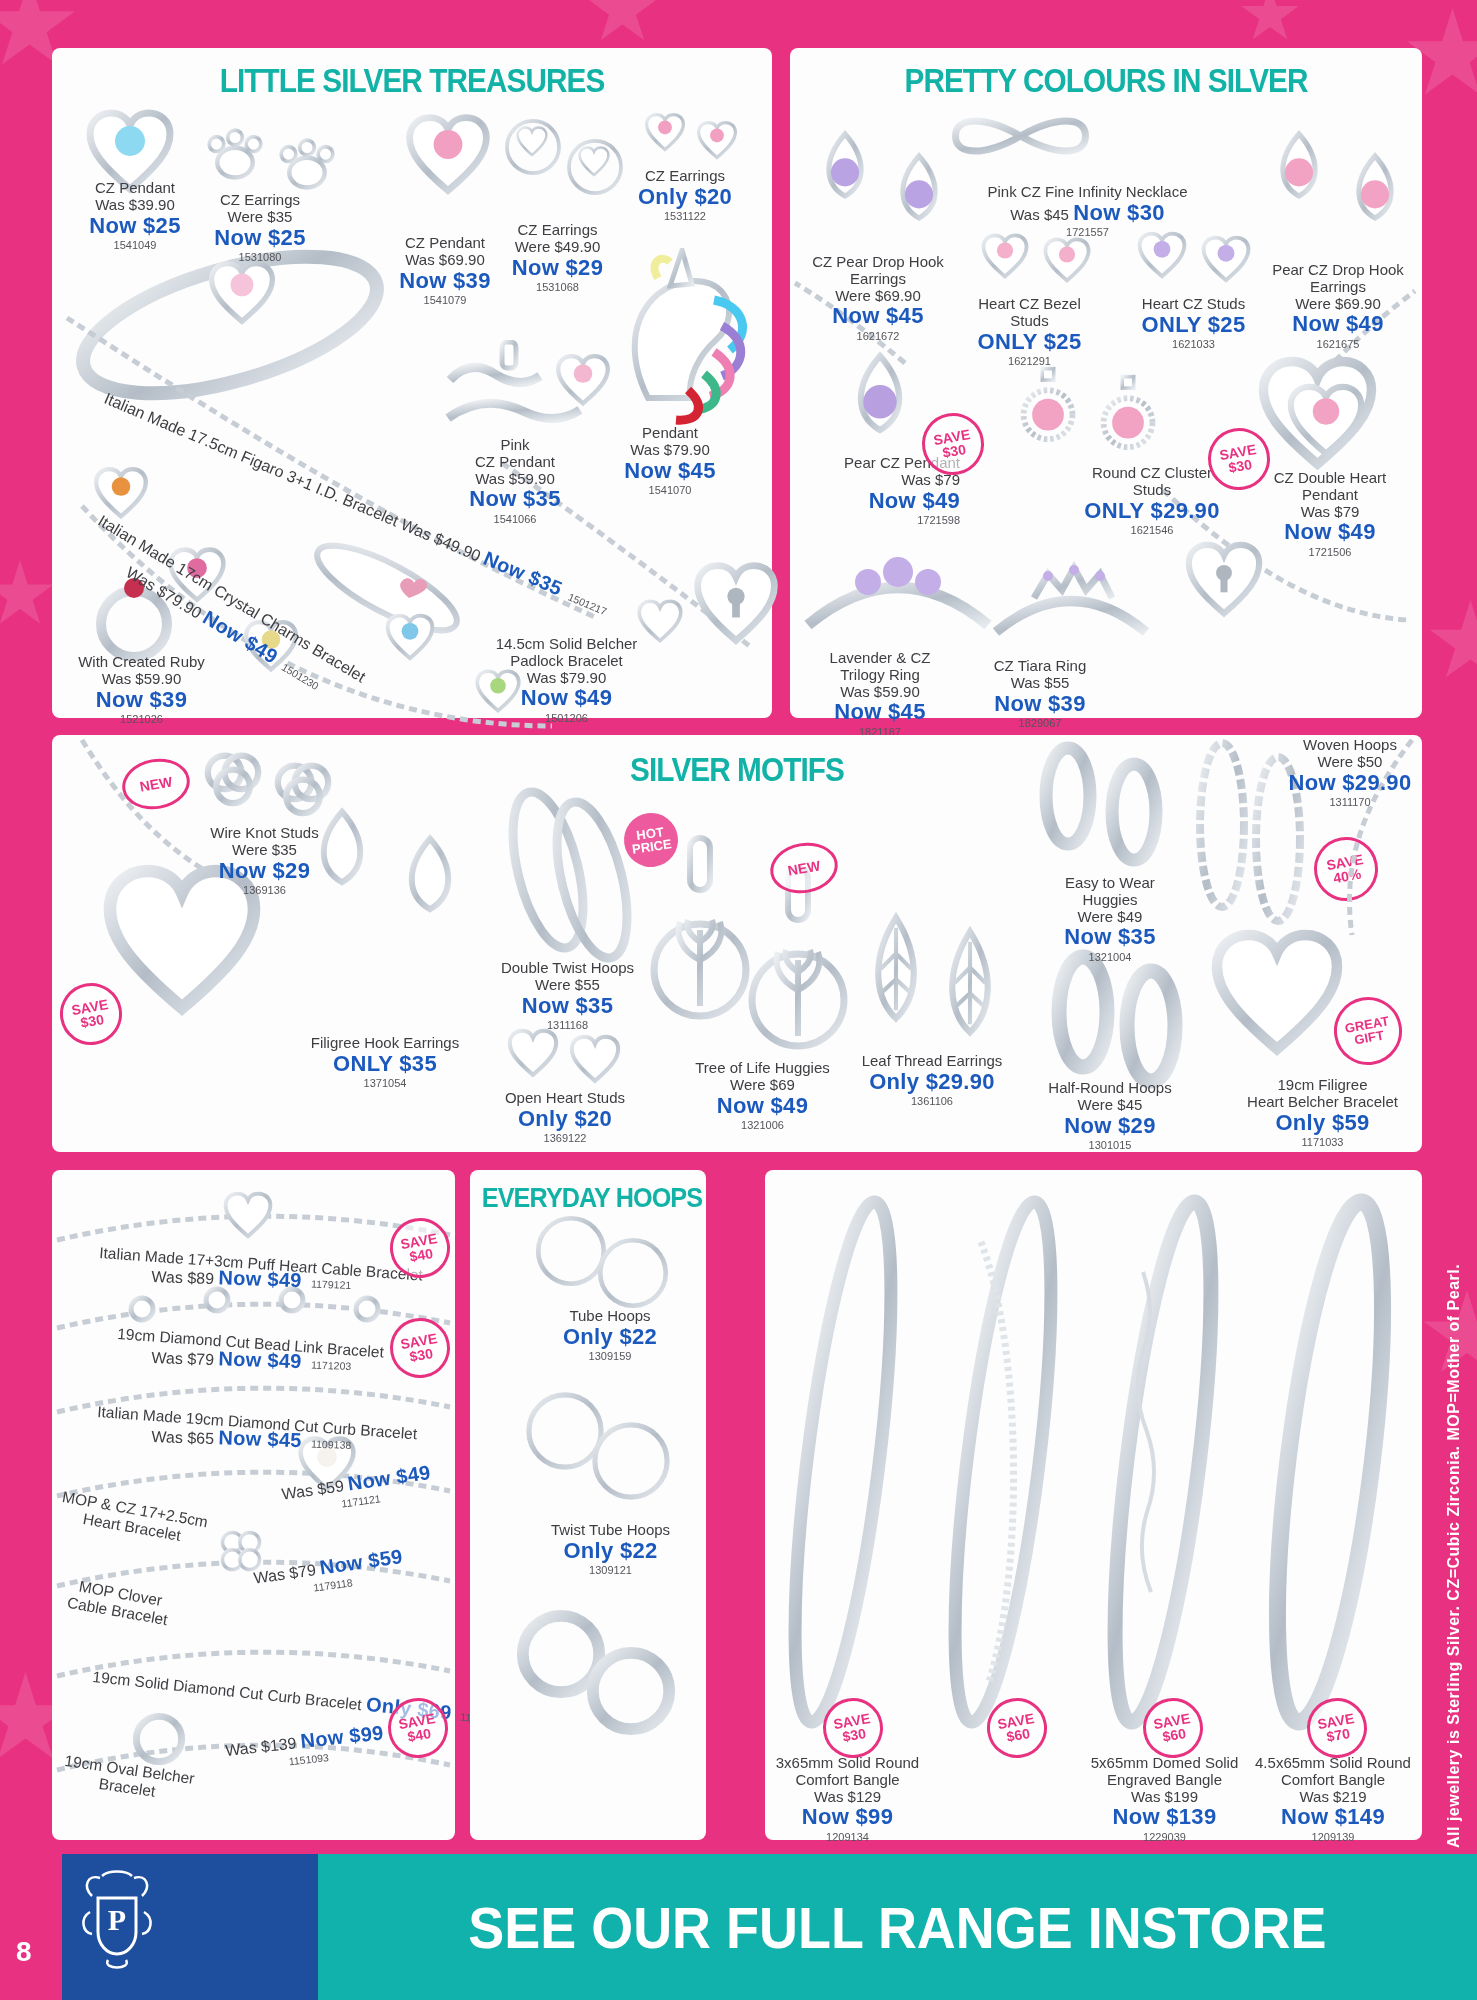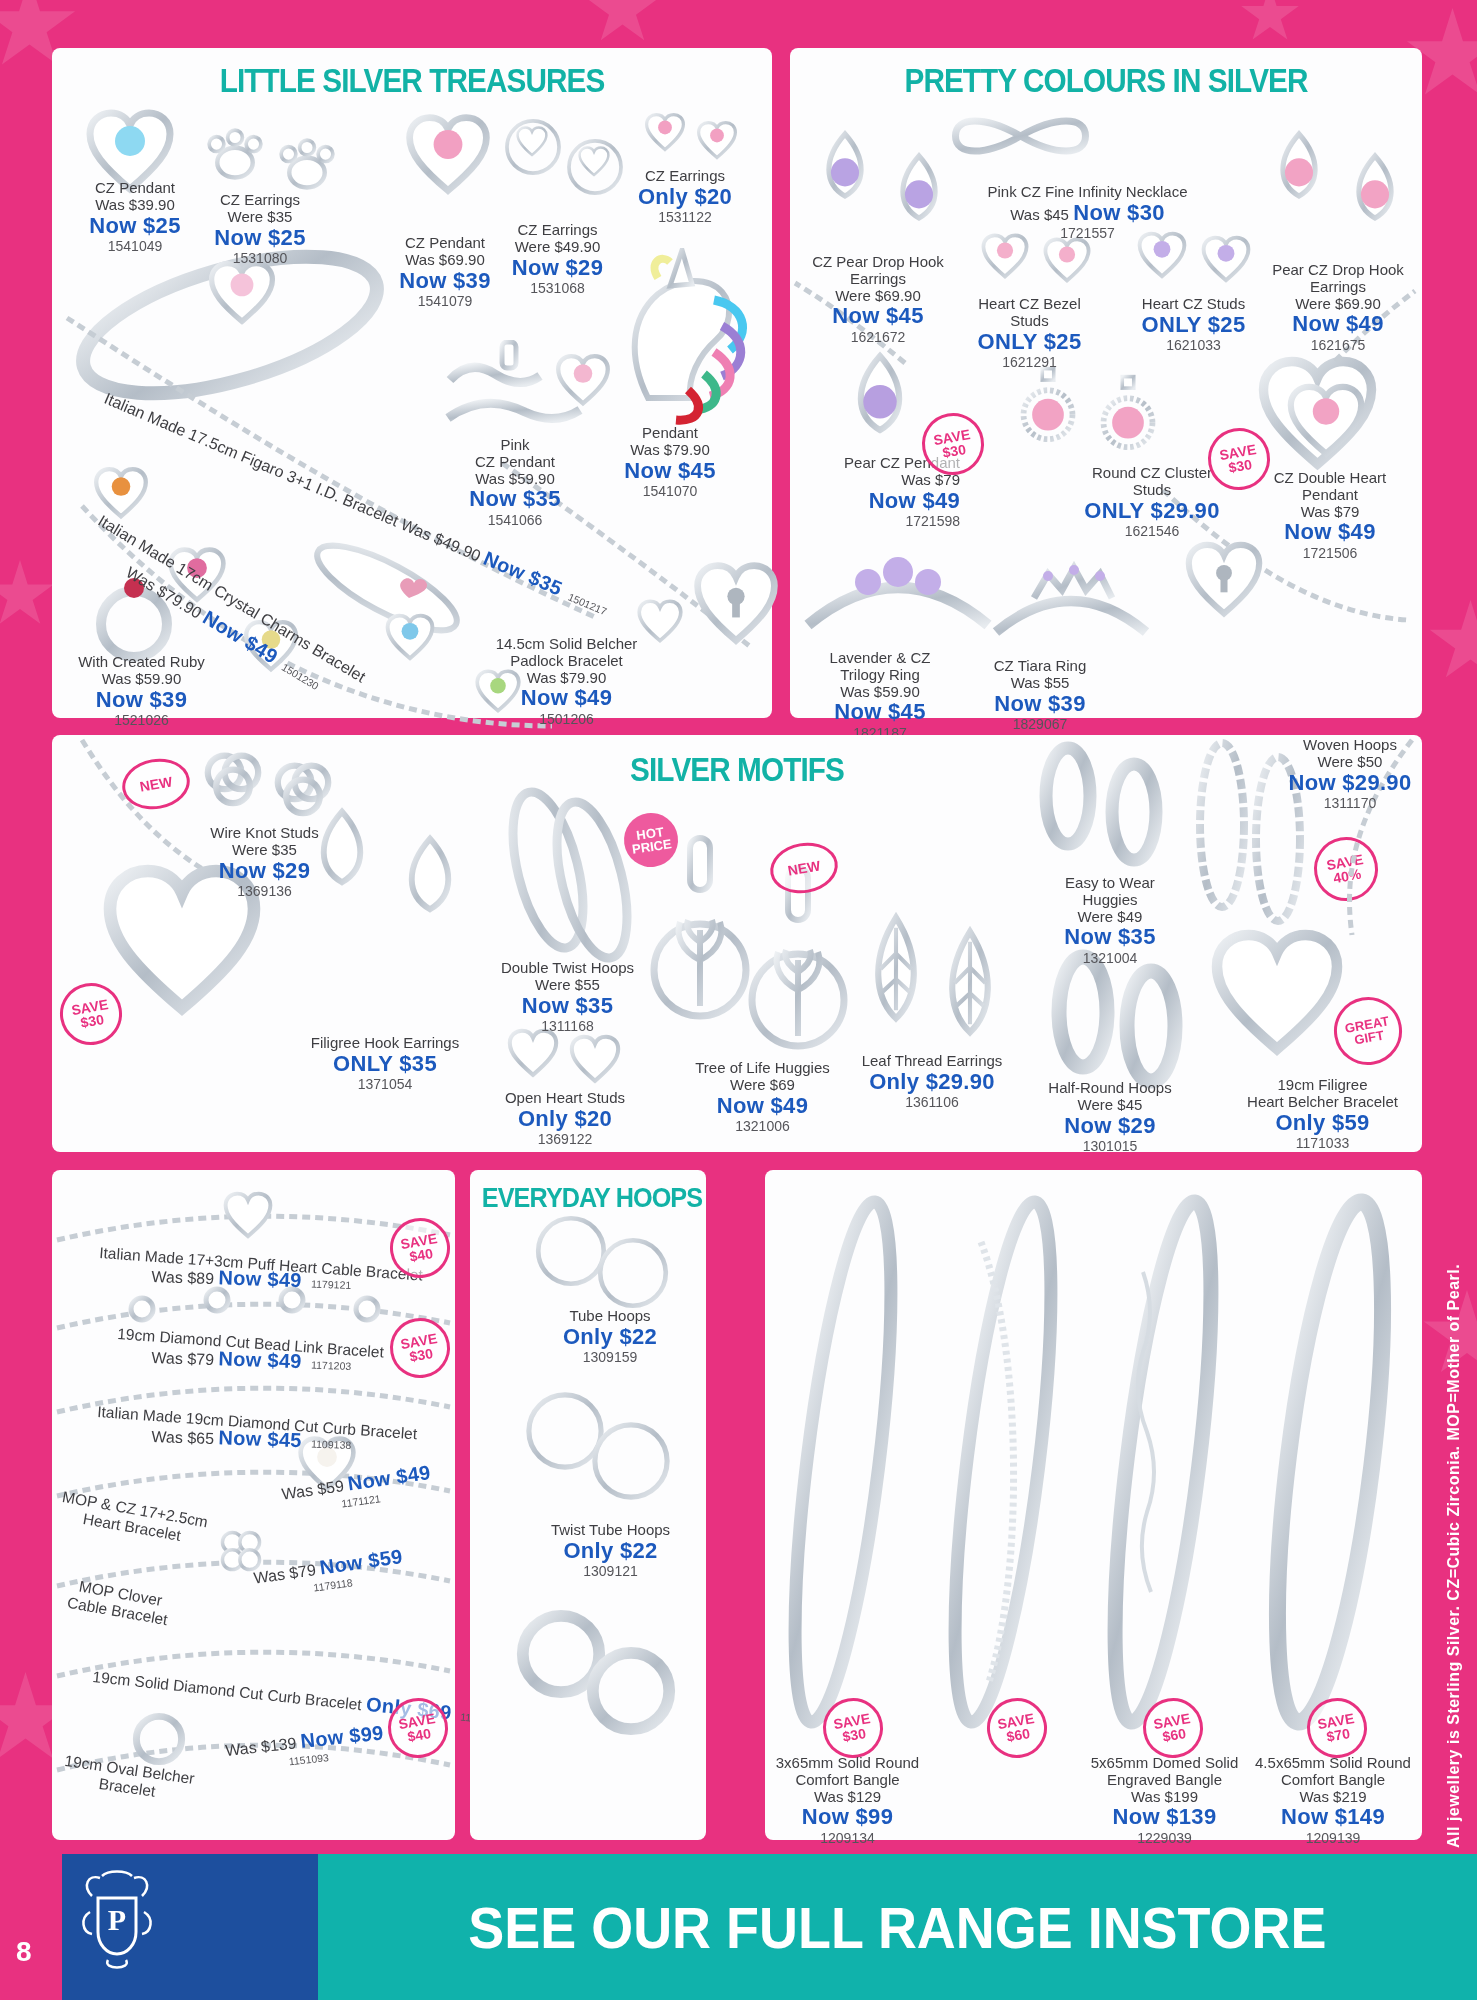"1531122" .p-code { font-size: 14px -> 11px }
